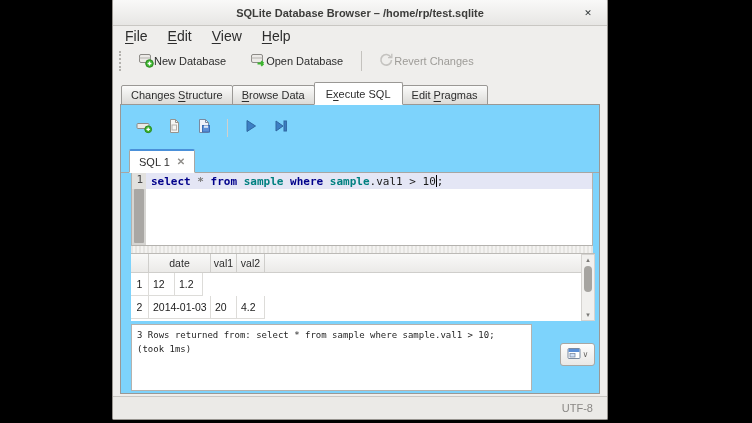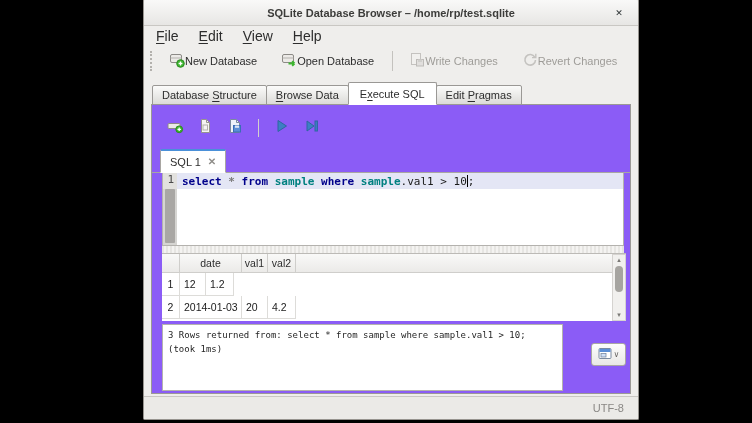"SQLite Database Browser –" .window { left: 143px -> 112px }
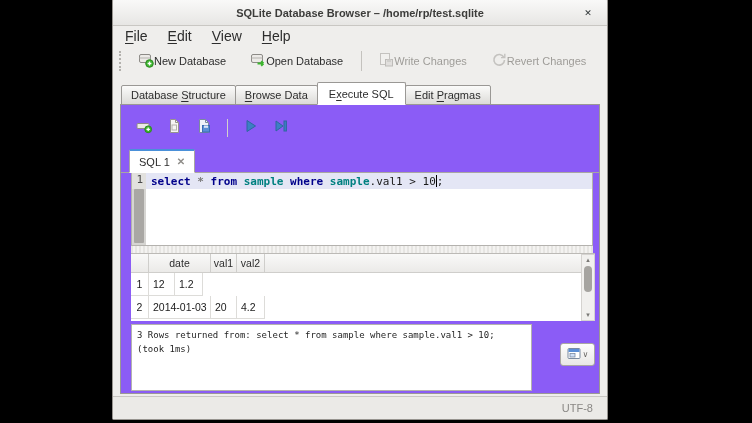"Write Changes" div.tb-btn { html: <div> <span> <svg> <rect></rect> <rect></rect> <rect></rect> </svg> </span> <span>Write Changes</span> </div> -> none }
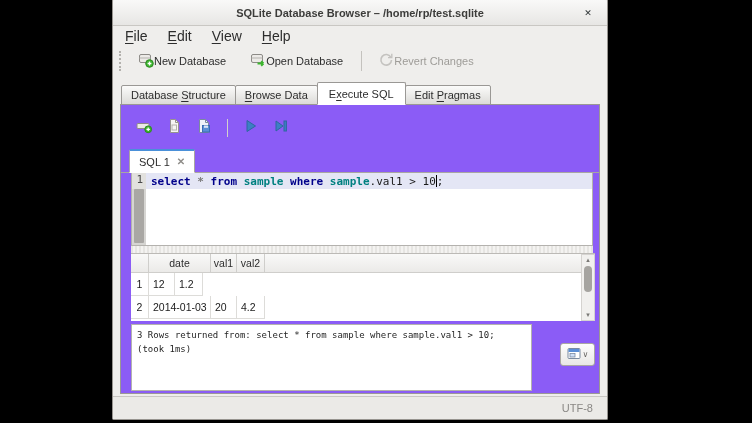"Database" span { text: Database -> Changes }
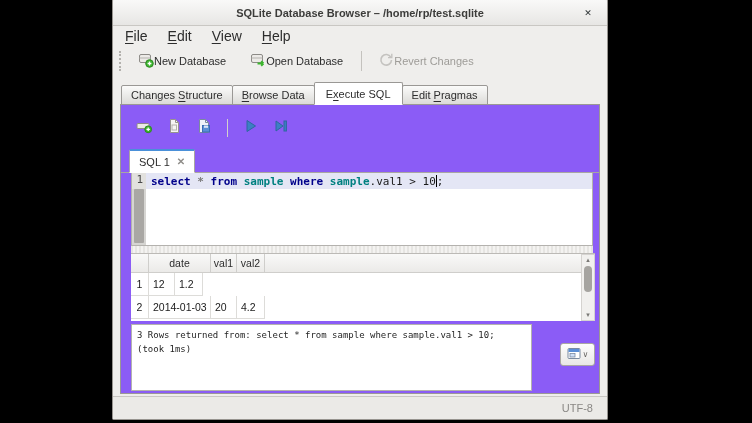"SQL 1" .panel { background: #8b5cf6 -> #7dd3fc }
